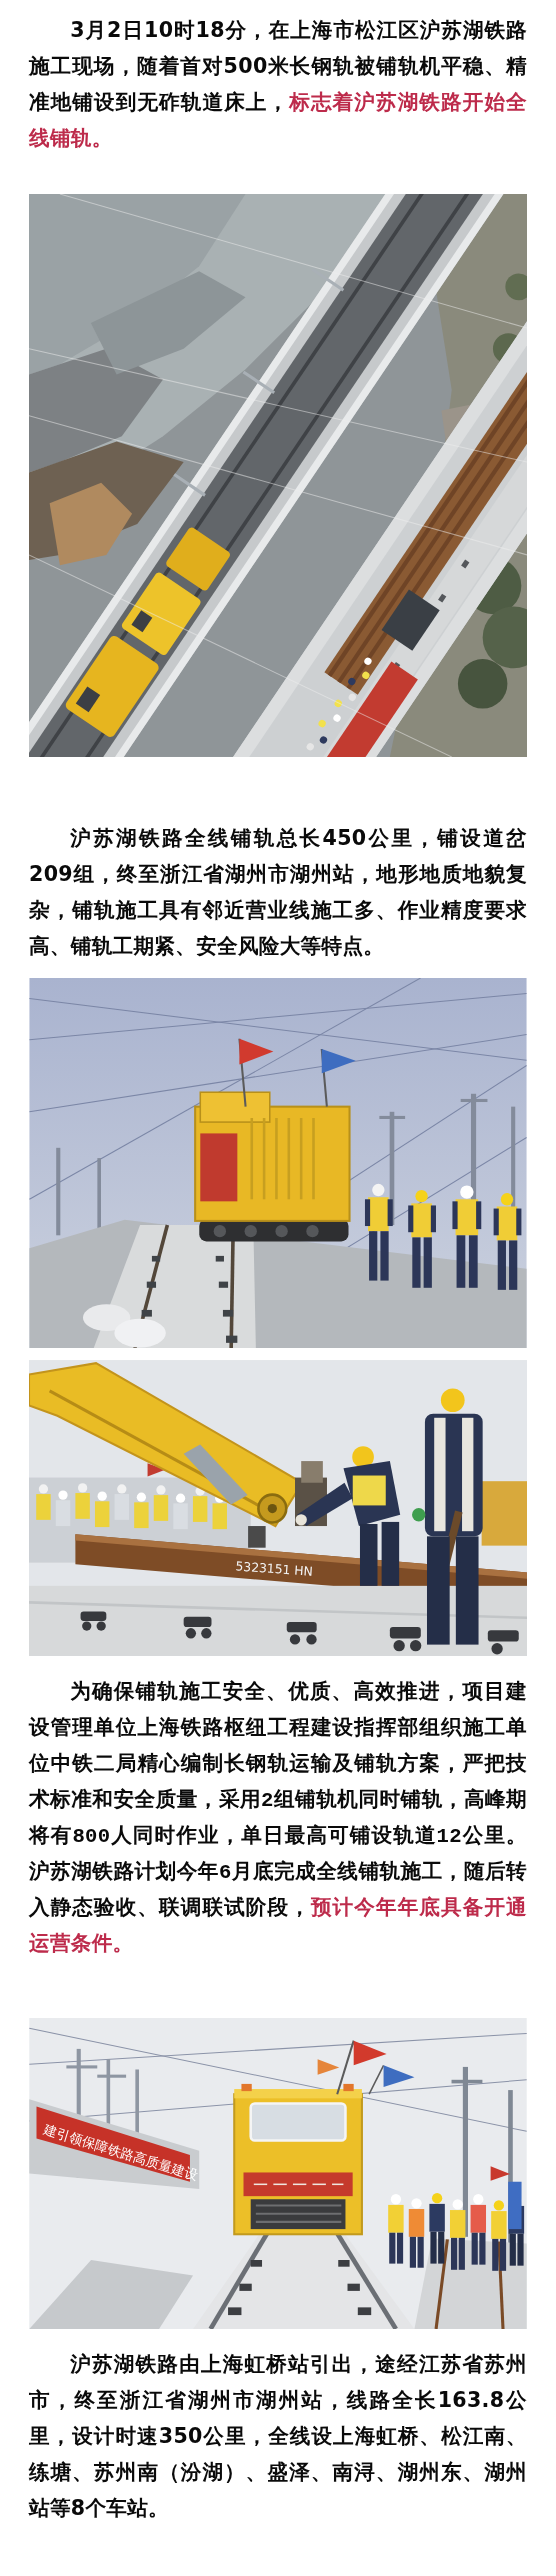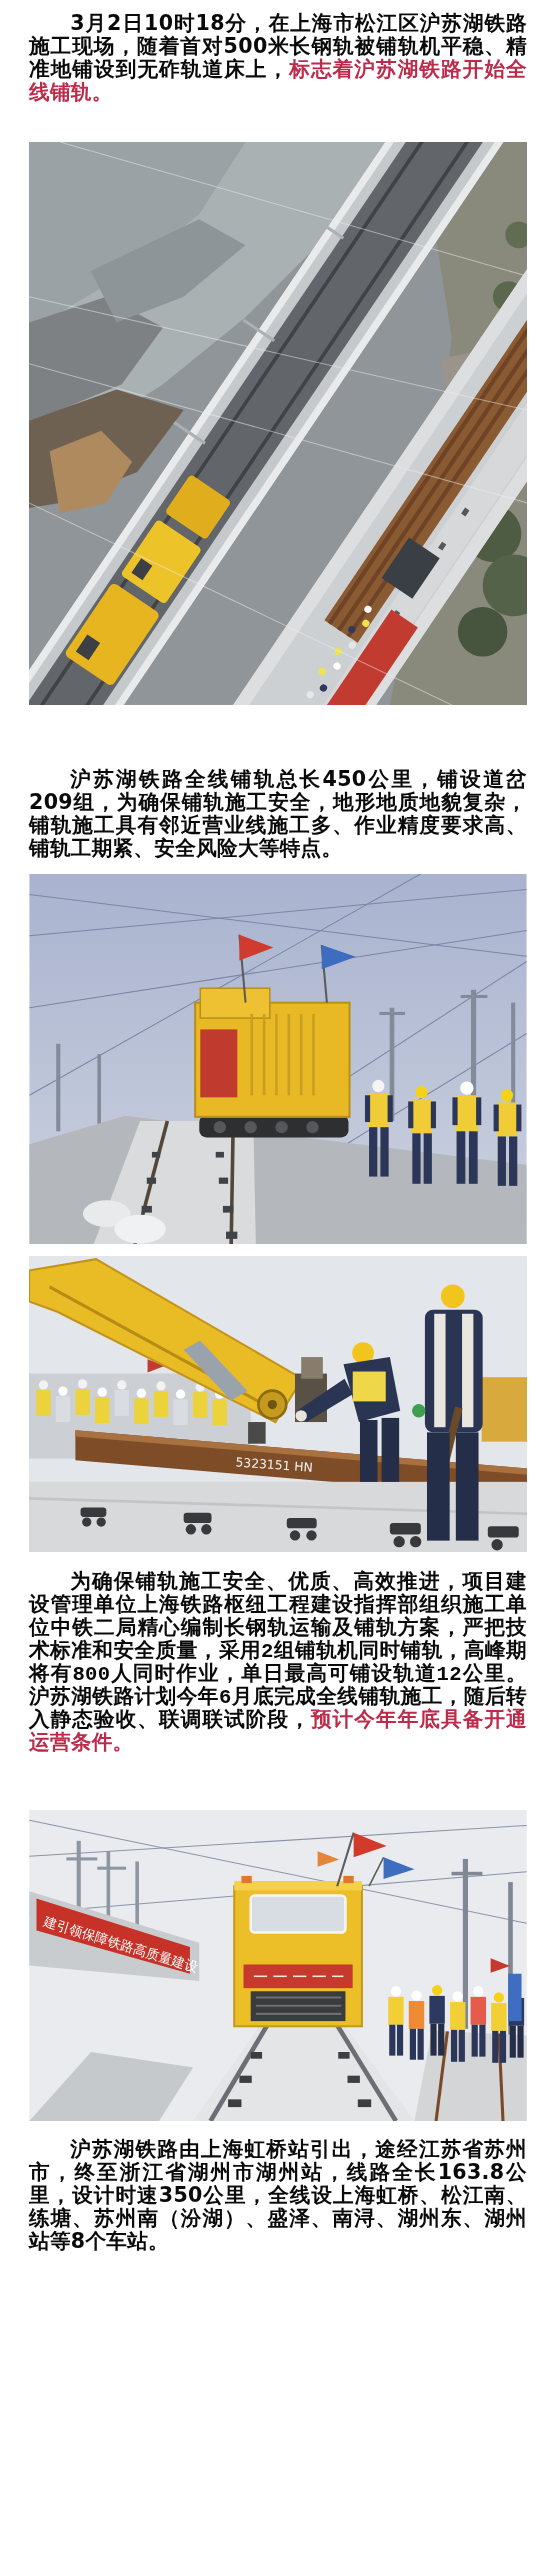"3月2日10时18分，在上海市松江区沪苏湖铁路施工现场，随着首对500米长钢轨被" .para { line-height: 23px -> 36px }
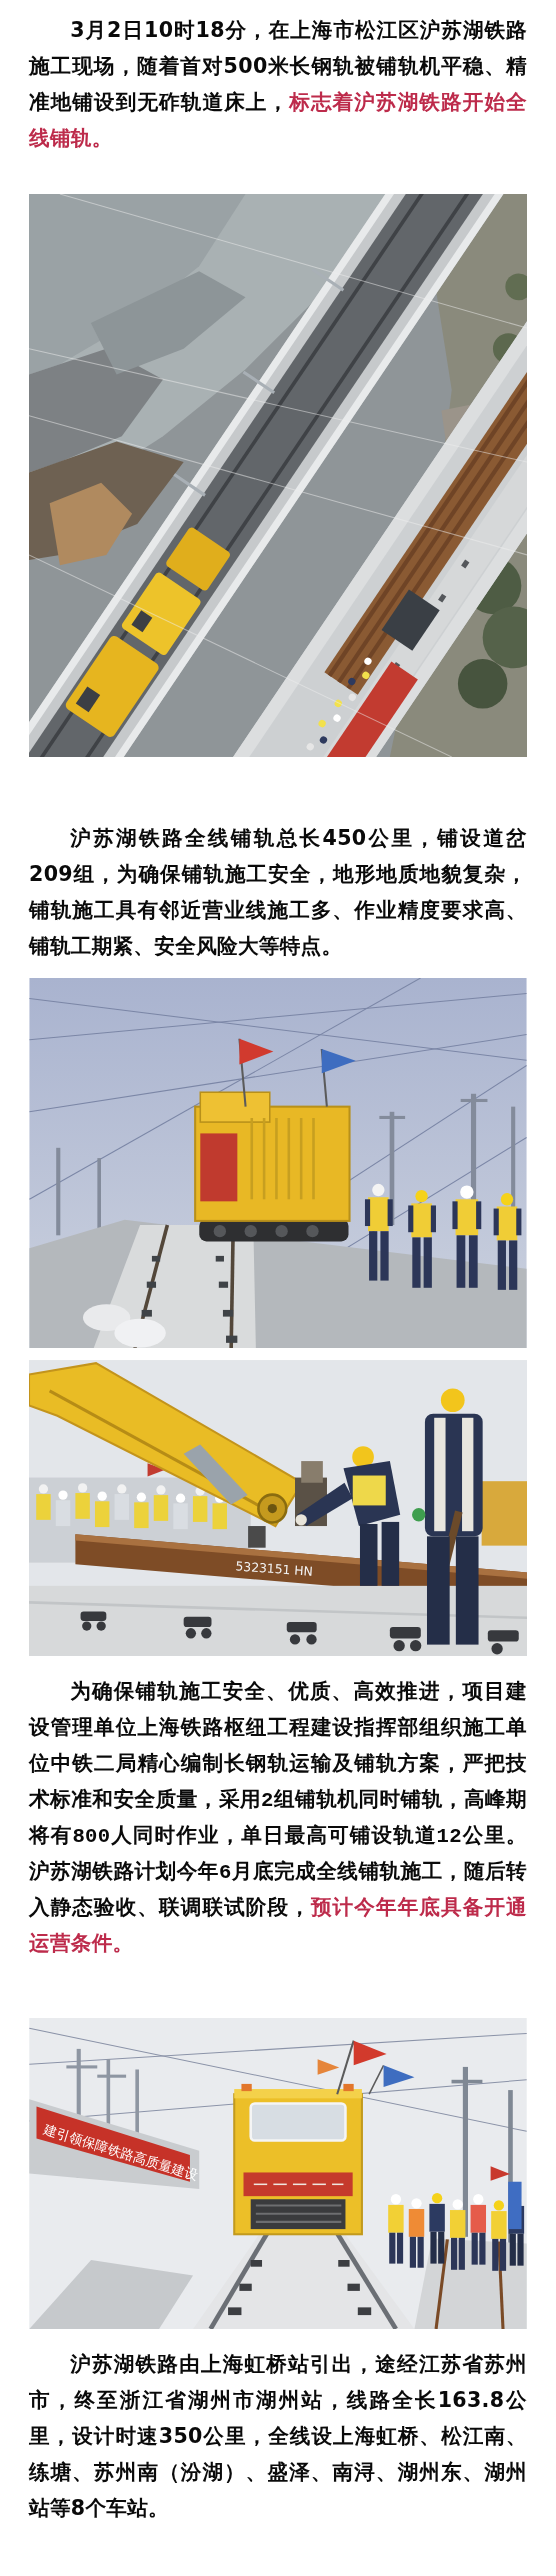"沪苏湖铁路全线铺轨总长450公里，铺设道岔209组，为确保铺轨施工安全，地形地质" span { text: 为确保铺轨施工安全 -> 终至浙江省湖州市湖州站 }
